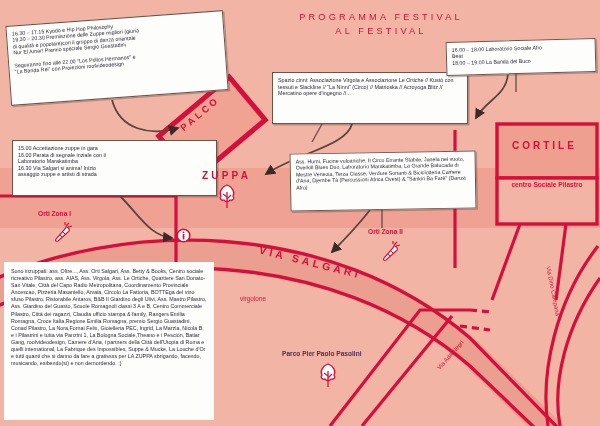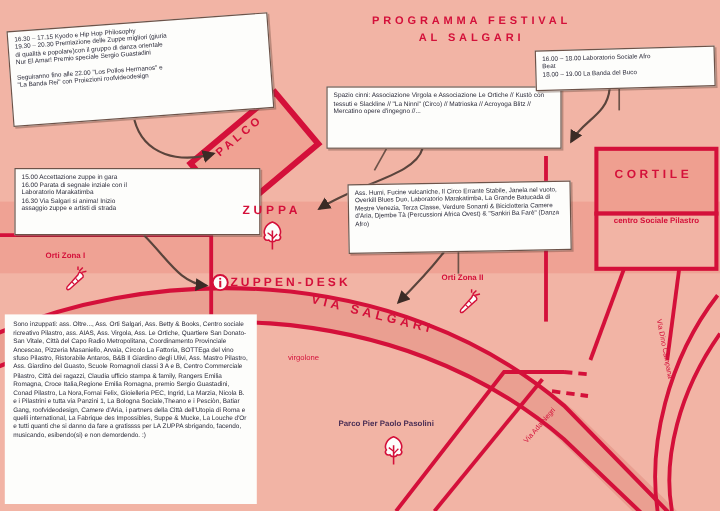"PROGRAMMA FESTIVAL" #title { font-weight: bold -> normal; left: 248px -> 236px }
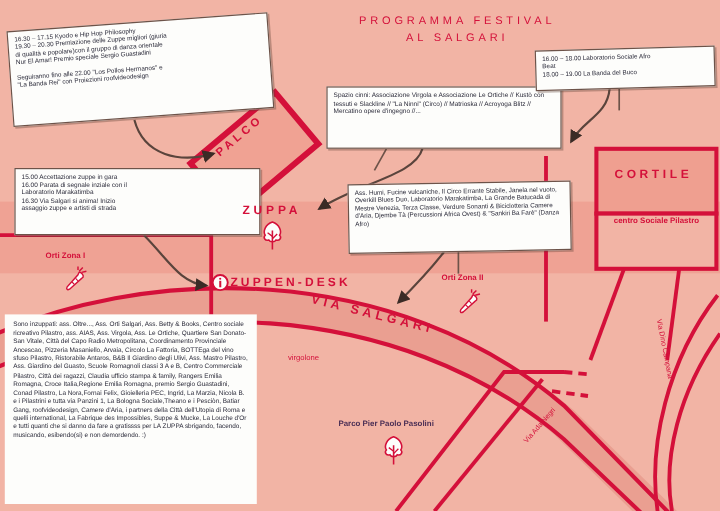"AL SALGARI" div.l3 { text: SALGARI -> FESTIVAL }
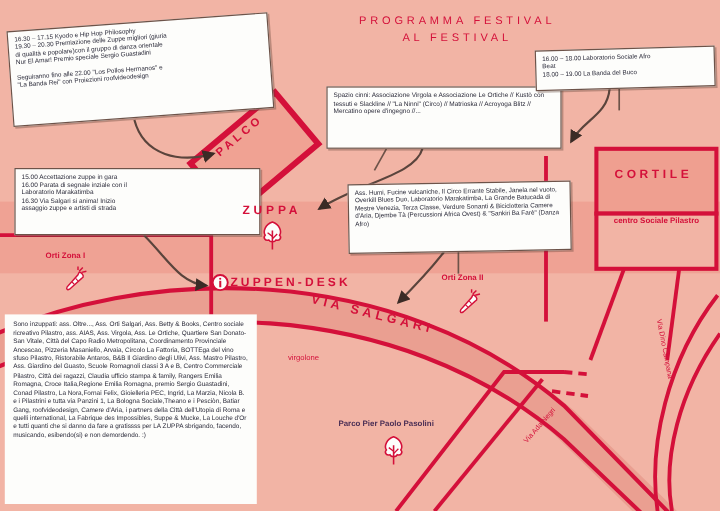"ZUPPEN-DESK" div.lbl { html: <div>ZUPPEN-DESK</div> -> none }
